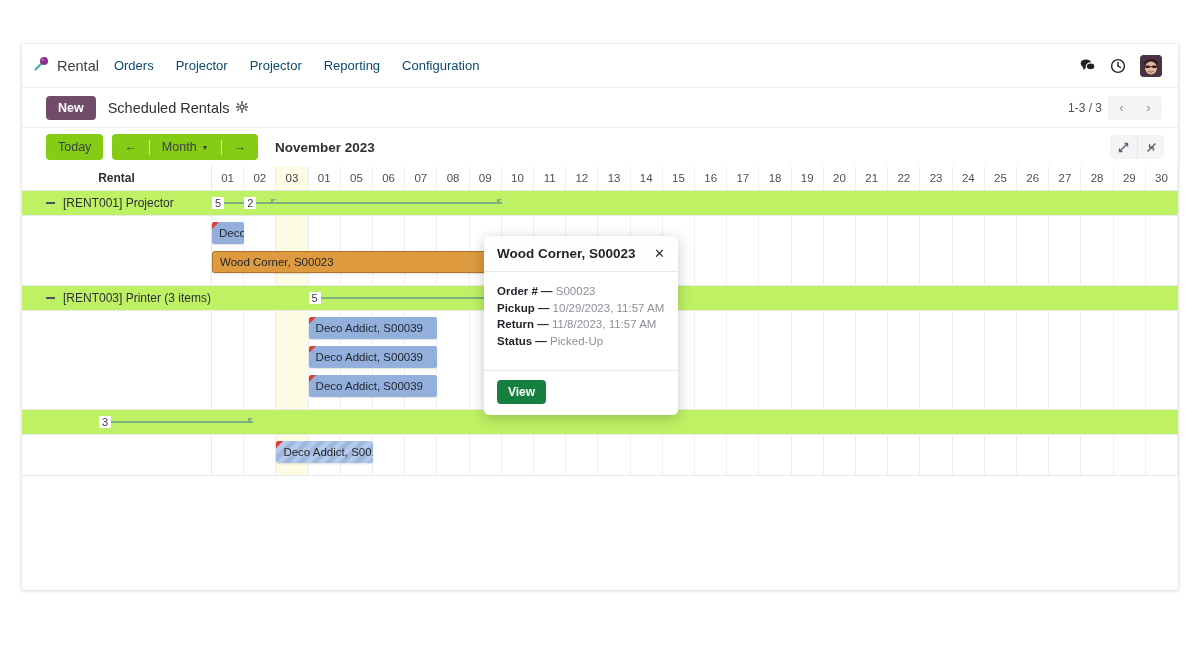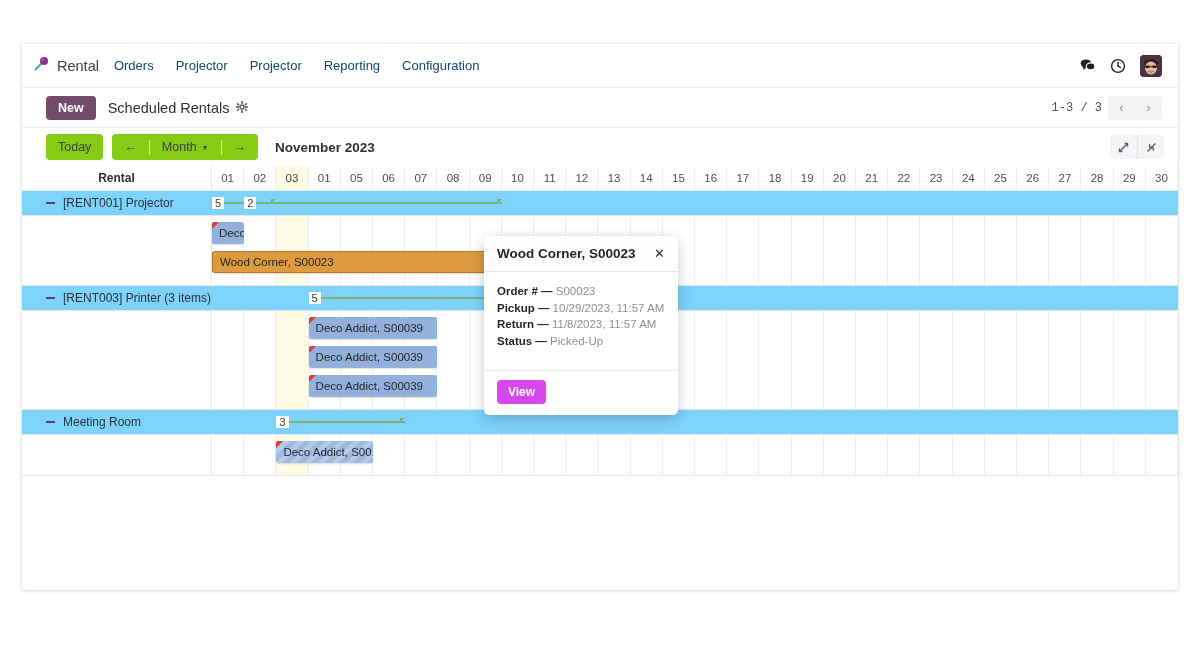"1-3 / 3" .pager-count { font-family: Liberation Mono, monospace -> none }
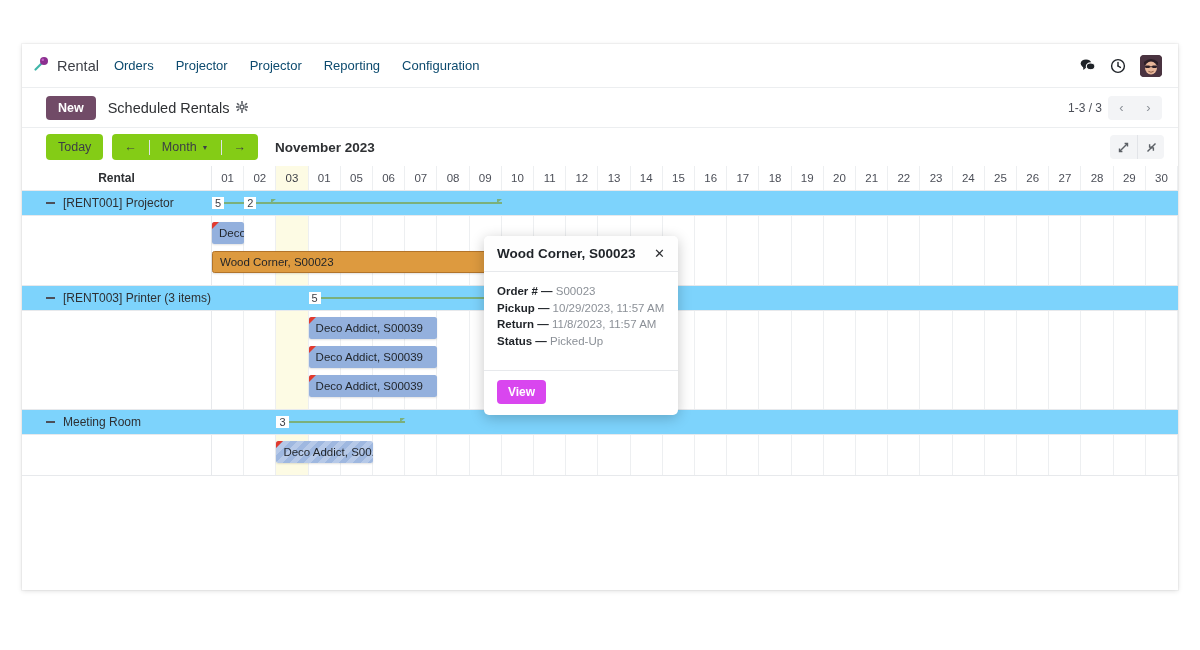"[RENT001] Projector" .g-group { background: #7dd3fc -> #bef264 }
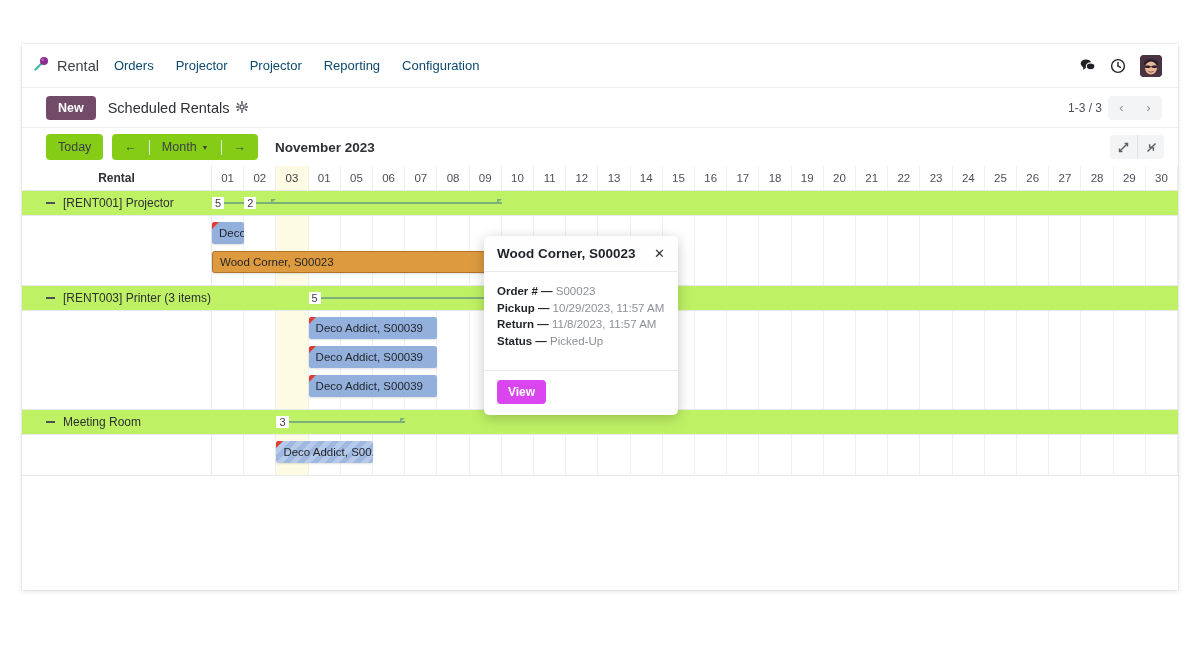"View" .btn-view { background: #d946ef -> #15803d }
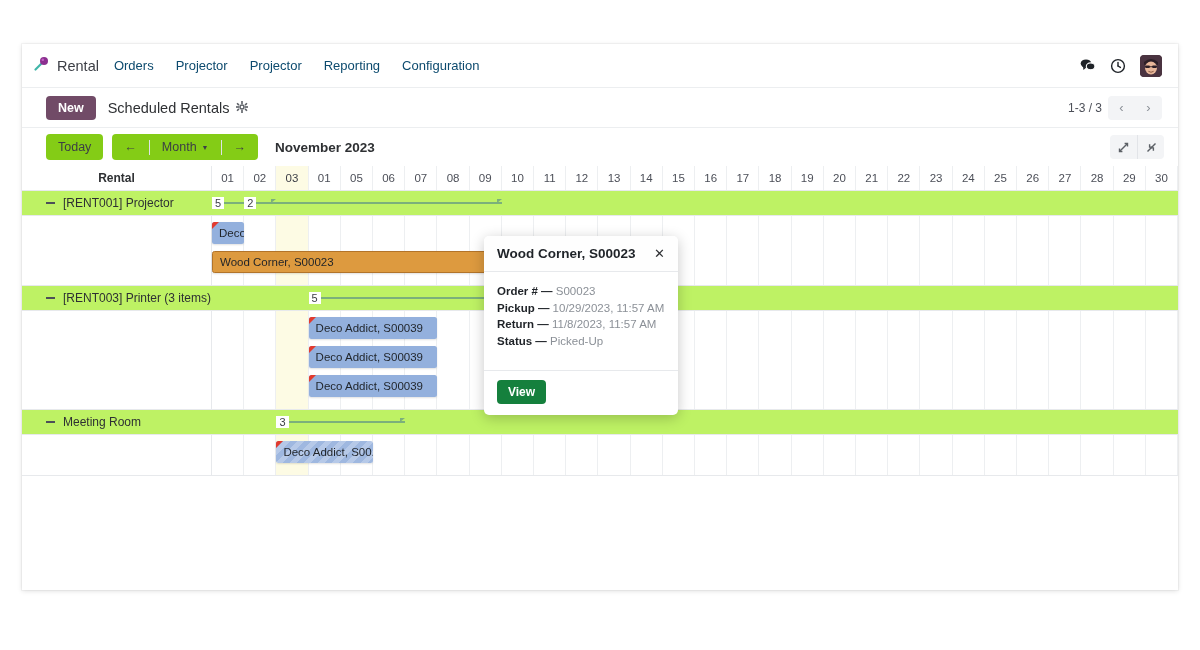"Meeting Room" div.lbl-col { html: <div> <span></span> <span>Meeting Room</span> </div> -> none }
